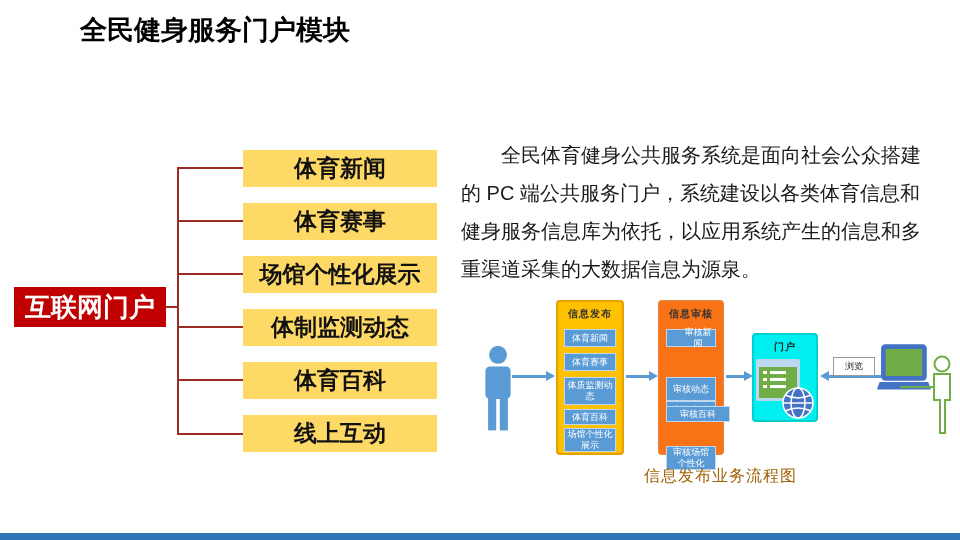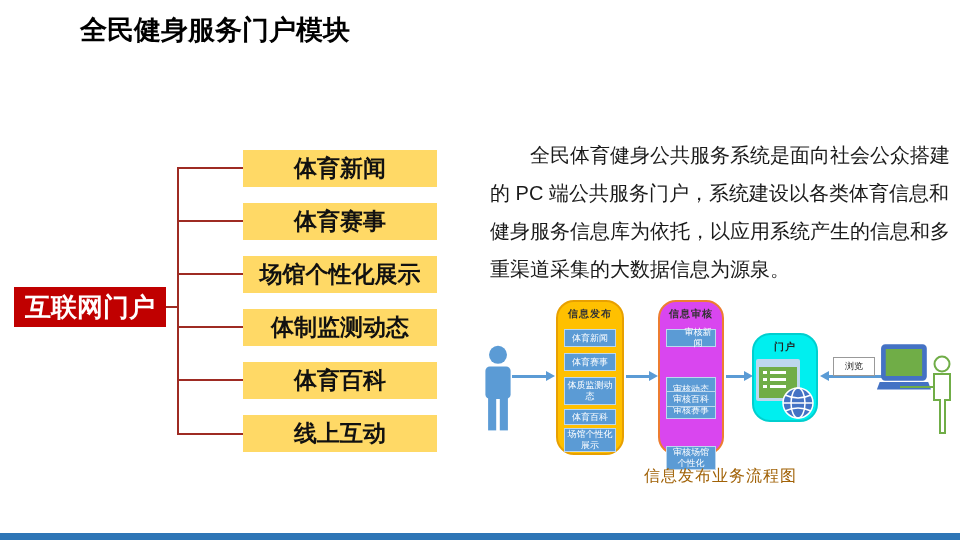"全民体育健身公共服务系统是面向社会公众搭建的 PC" .desc { left: 490px -> 461px }
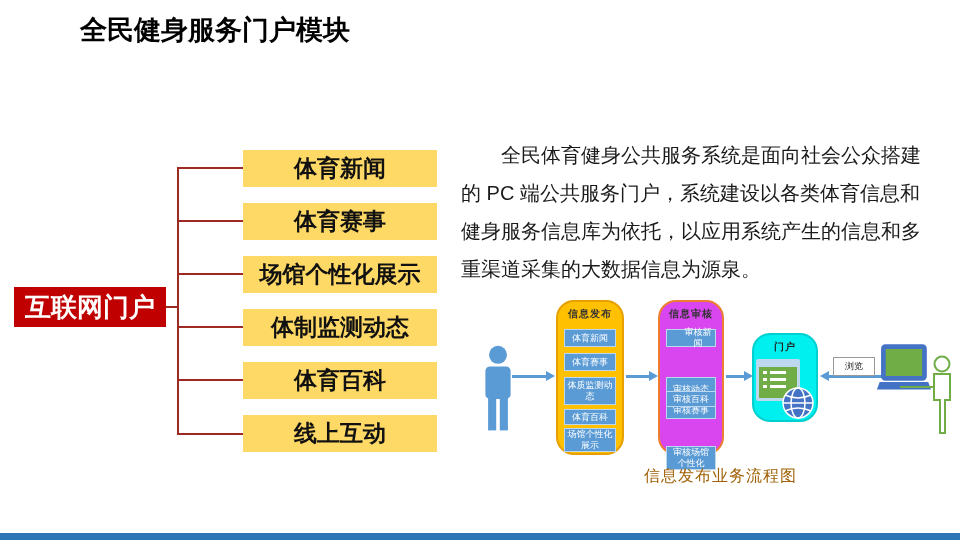"信息发布" .flow-container { border-radius: 18px -> 4px }
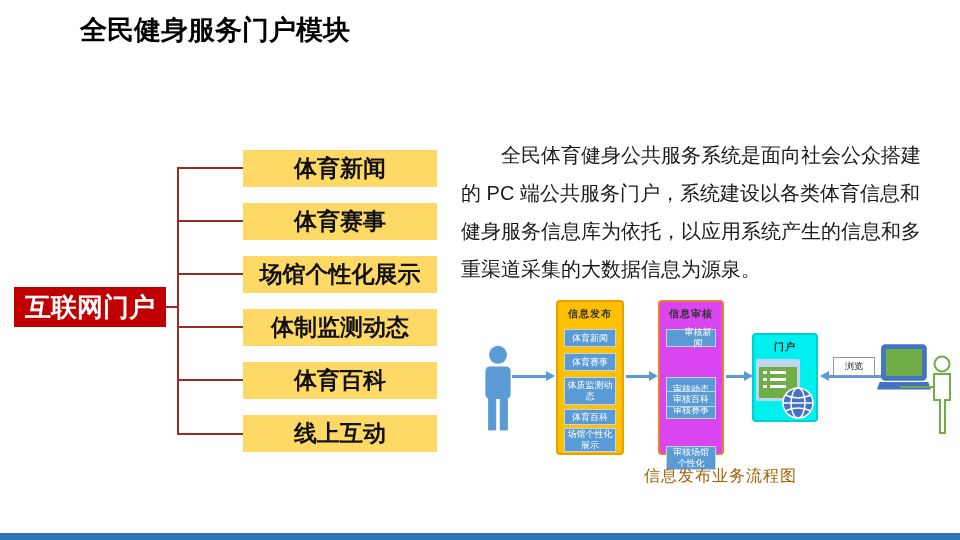"信息审核" .c-review { background: #d946ef -> #f97316 }
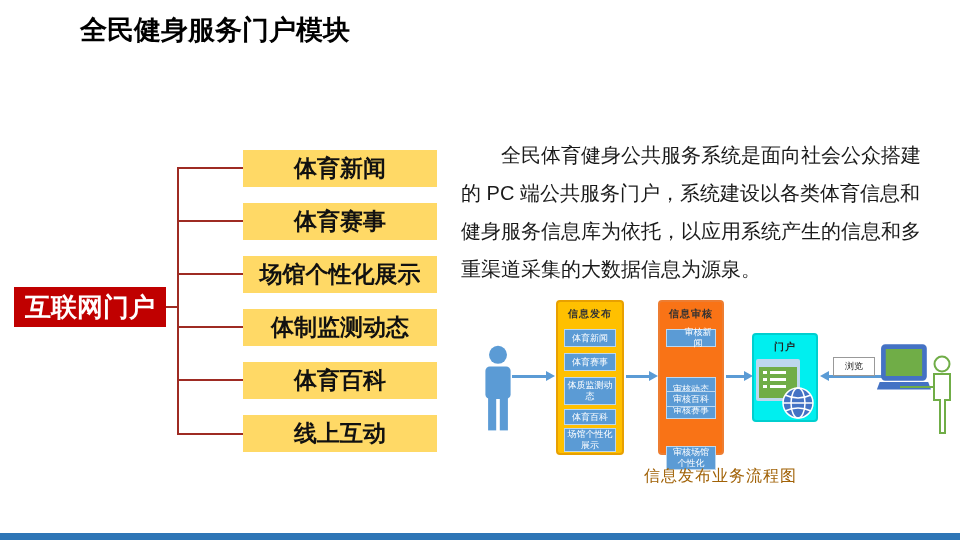"审核百科" div.sub-box { top: 89px -> 104px; width: 50px -> 64px }
